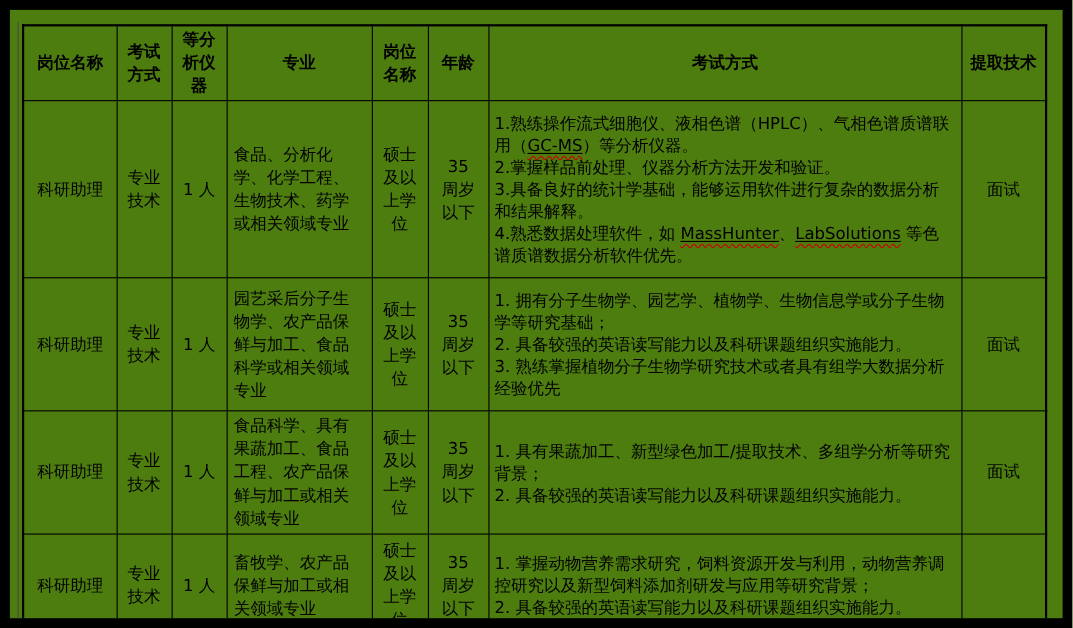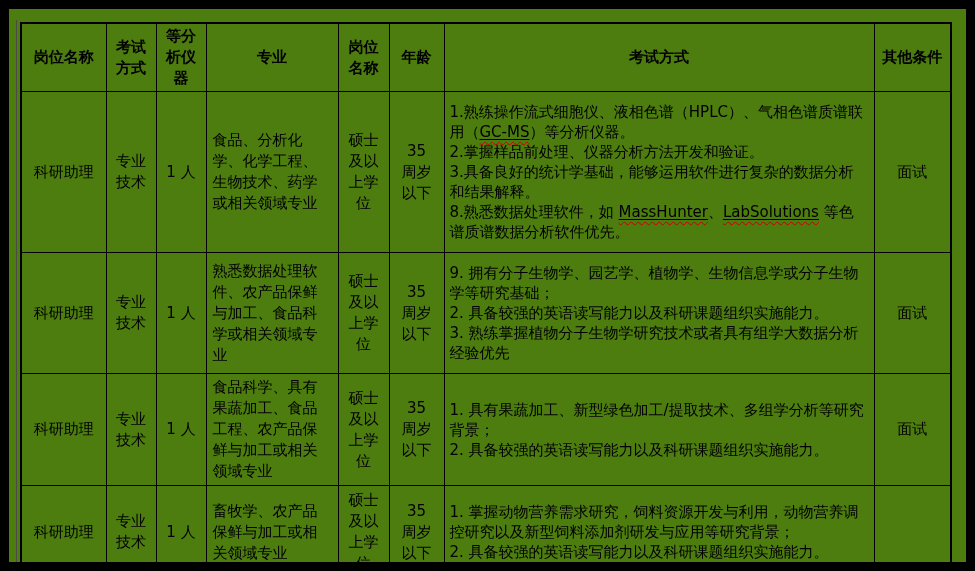"其他条件" th { text: 其他条件 -> 提取技术 }
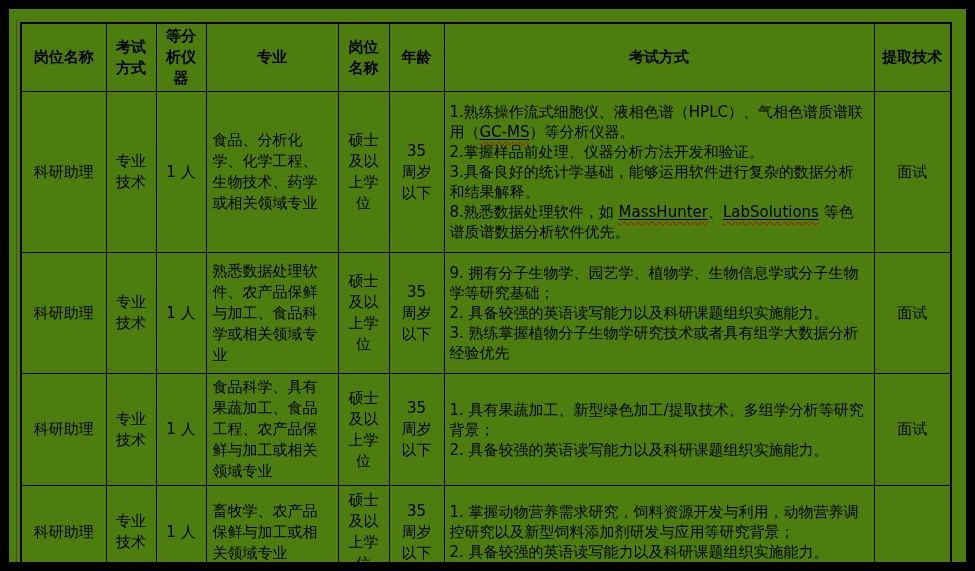"8.熟悉数据处理软件，如" span { text: 8 -> 4 }
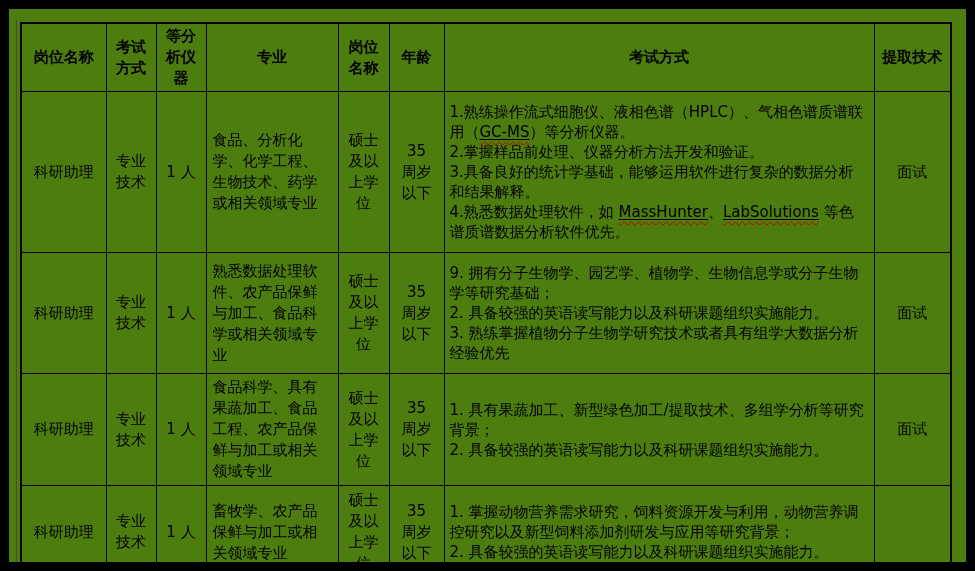"熟悉数据处理软件、农产品保鲜与加工、食品科学或相关领域专业" td.left { text: 熟悉数据处理软件 -> 园艺采后分子生物学 }
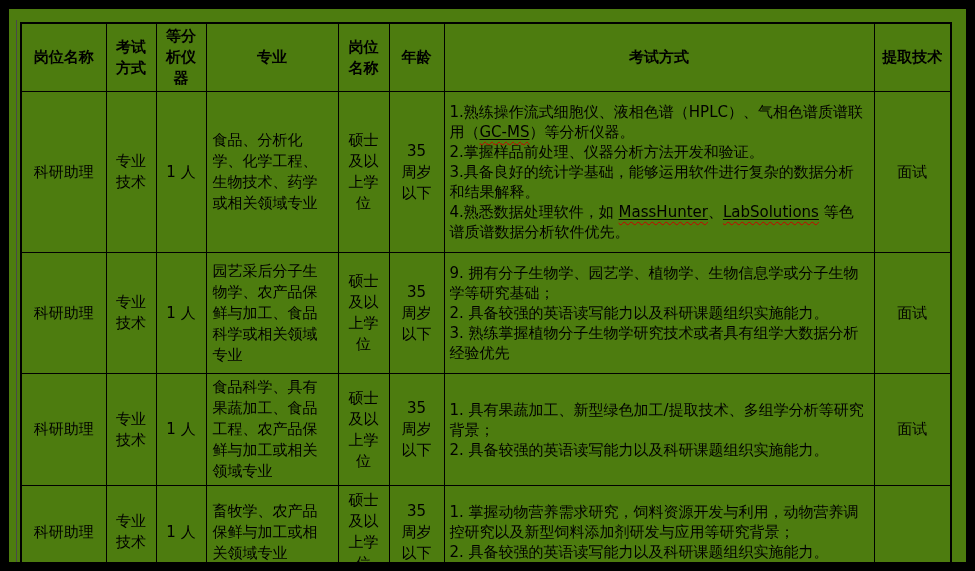"9. 拥有分子生物学、园艺学、植物学、生物信息学或分子生物学等研究基础；" span { text: 9 -> 1 }
